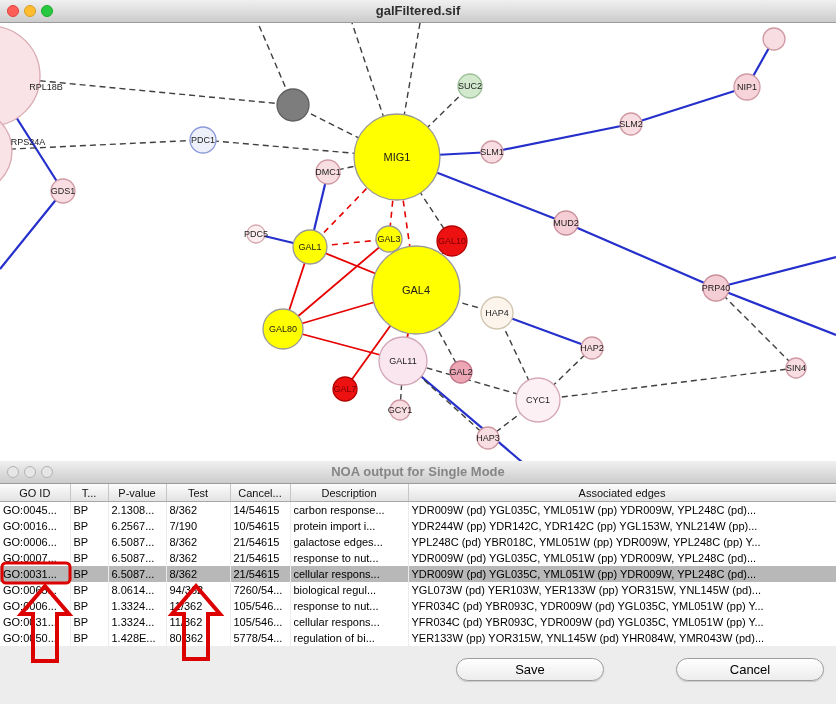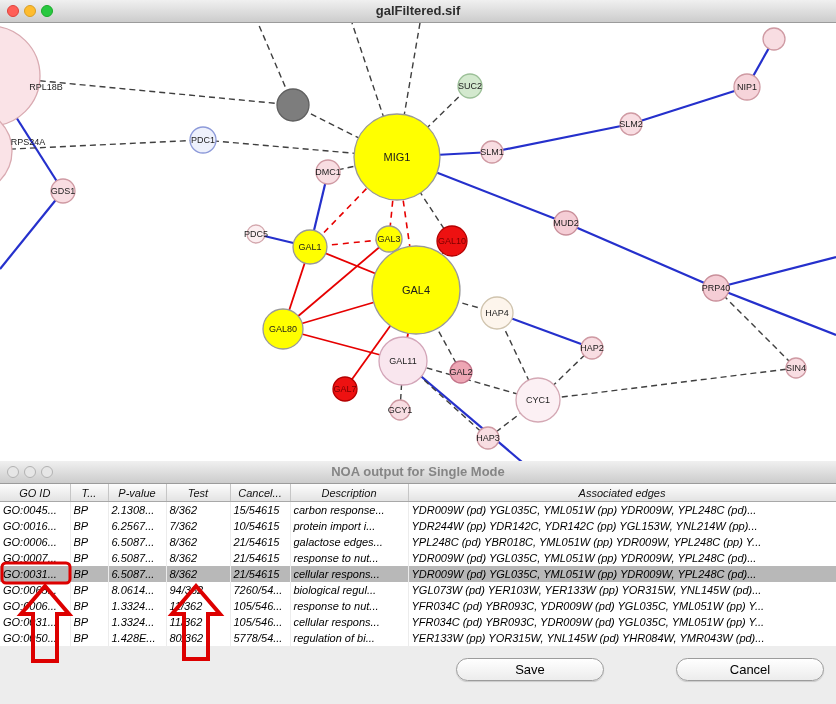"GO ID" .table-wrap { font-style: italic -> none }
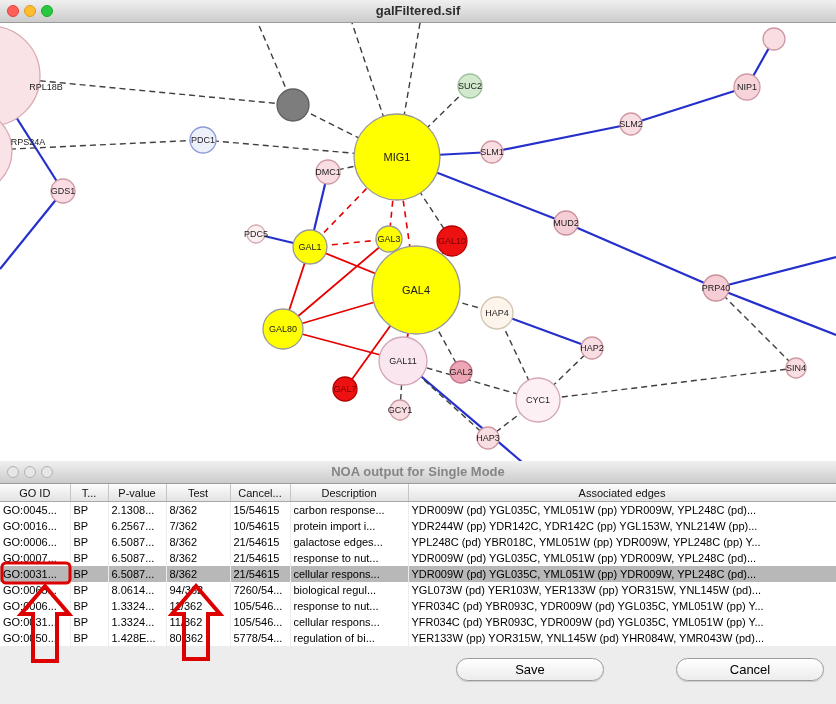"15/54615" td { text: 15/54615 -> 14/54615 }
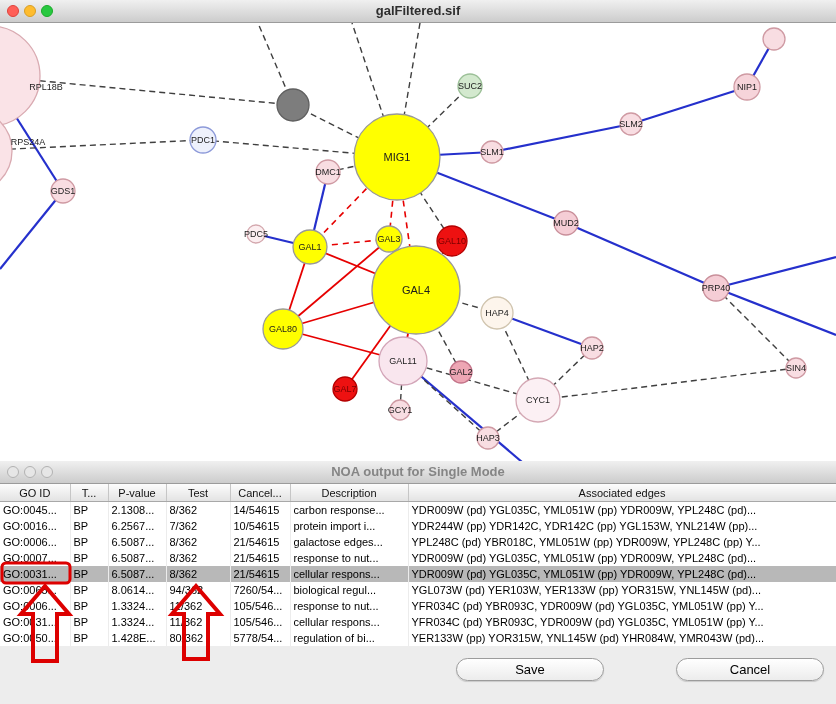"7/362" td { text: 7/362 -> 7/190 }
